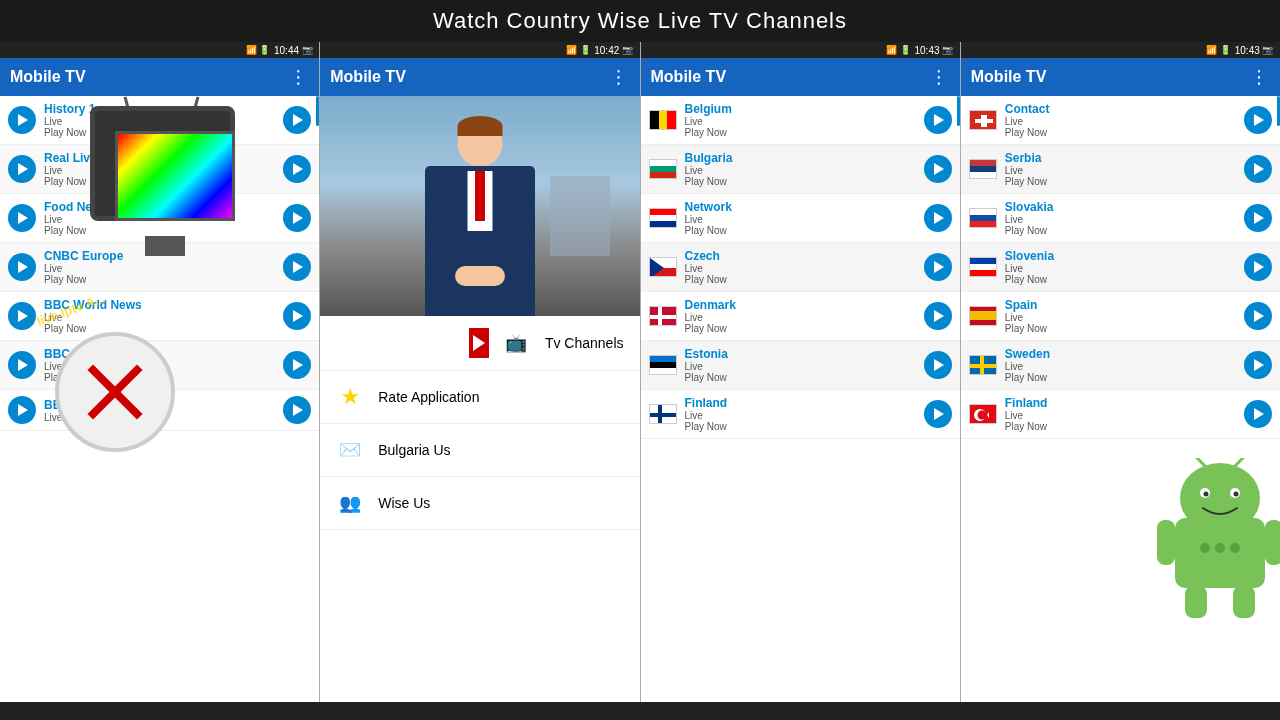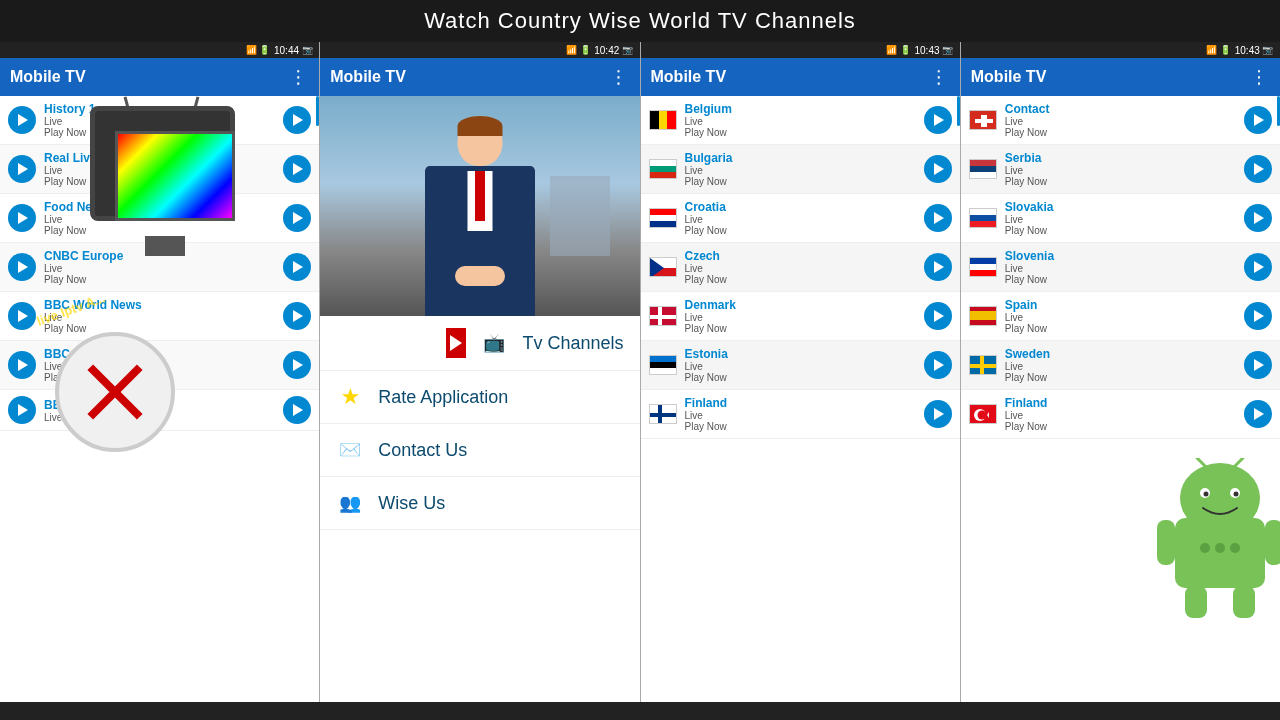"Watch Country Wise World TV" div.top-title-bar { text: World -> Live }
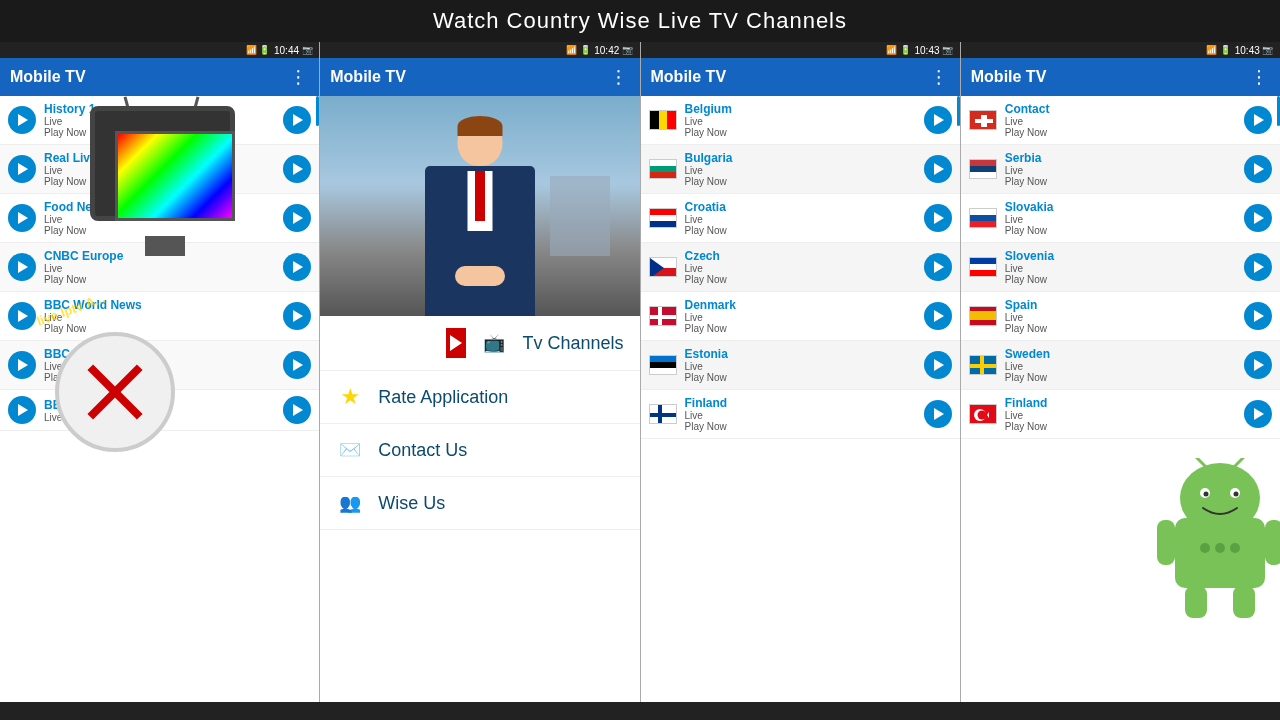"Croatia" div.channel-name { text: Croatia -> Network }
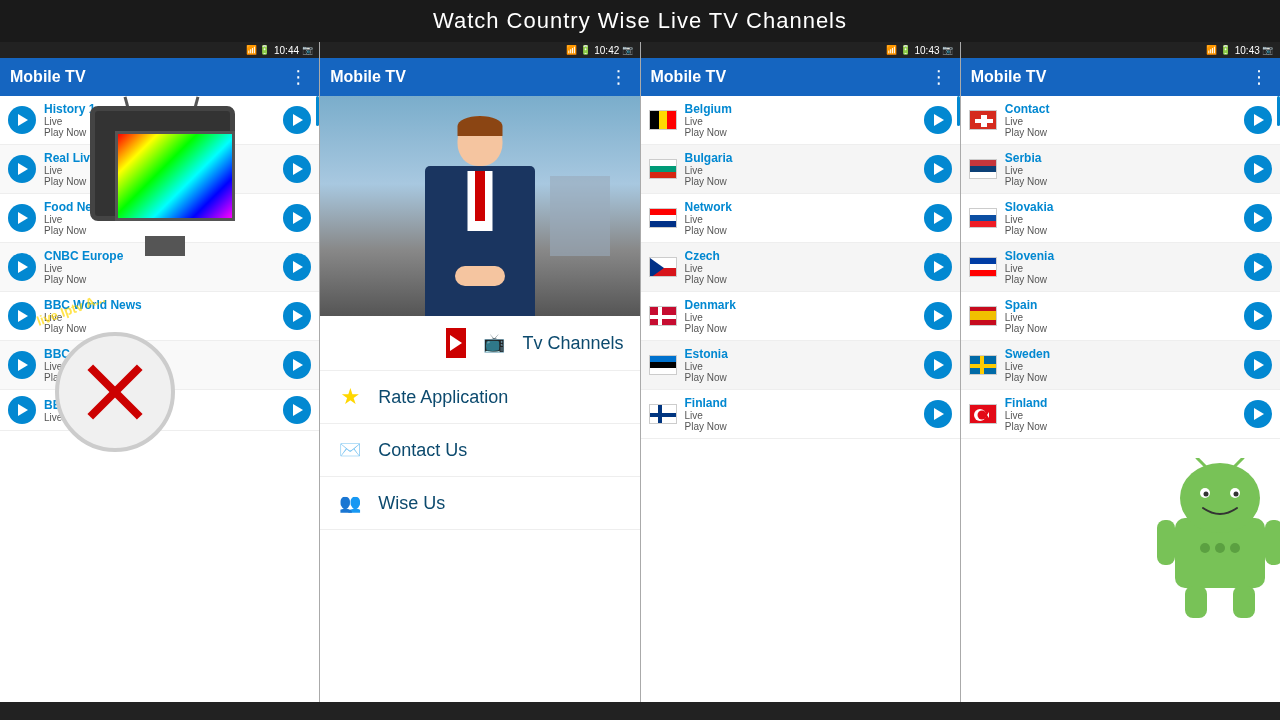"Tv Channels" .menu-item-label { color: #0c4a6e -> #000000; font-size: 18px -> 14px }
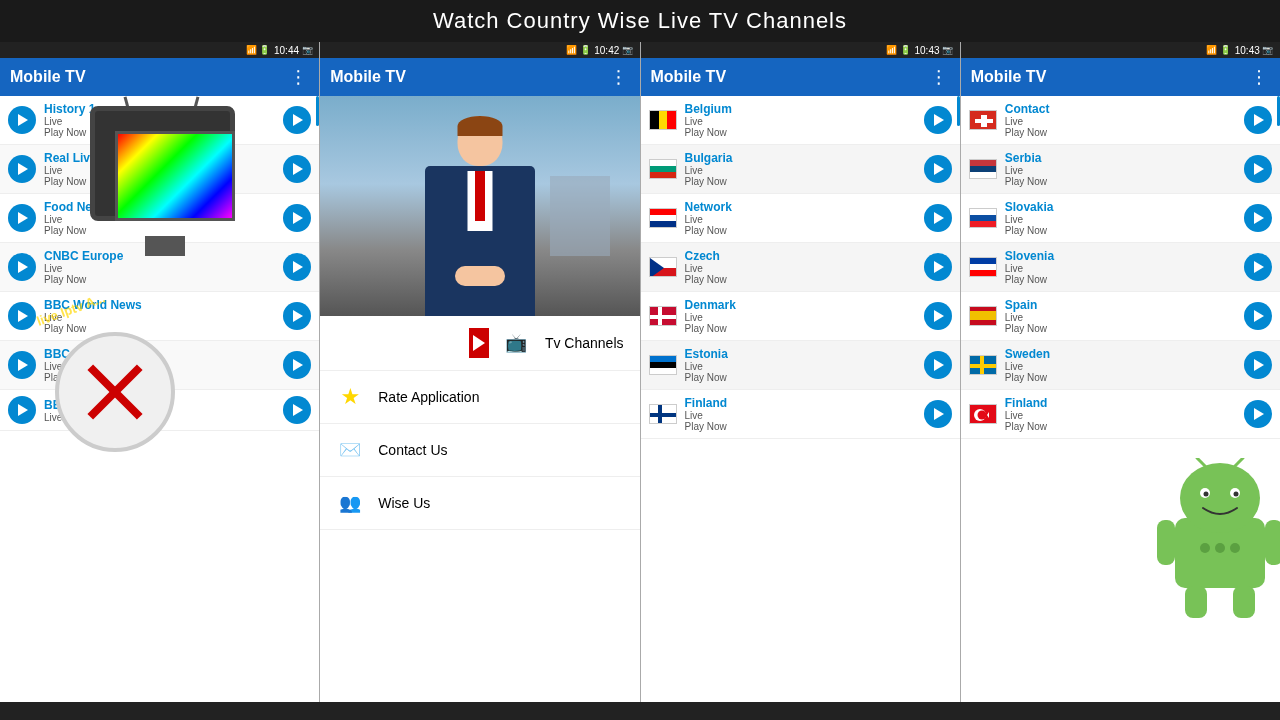"Contact Us" div.menu-item-label { text: Contact -> Bulgaria }
